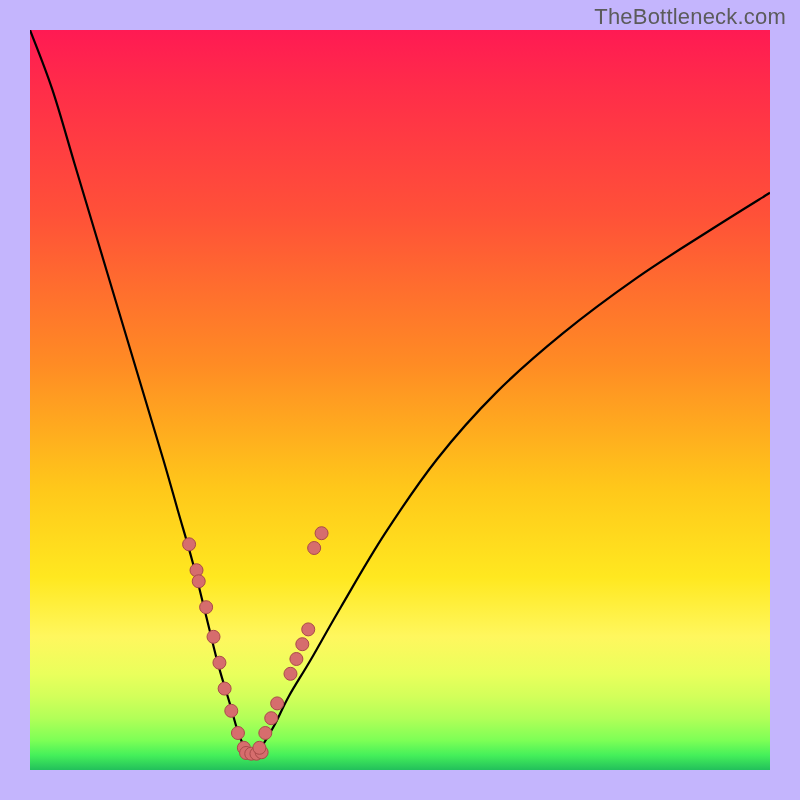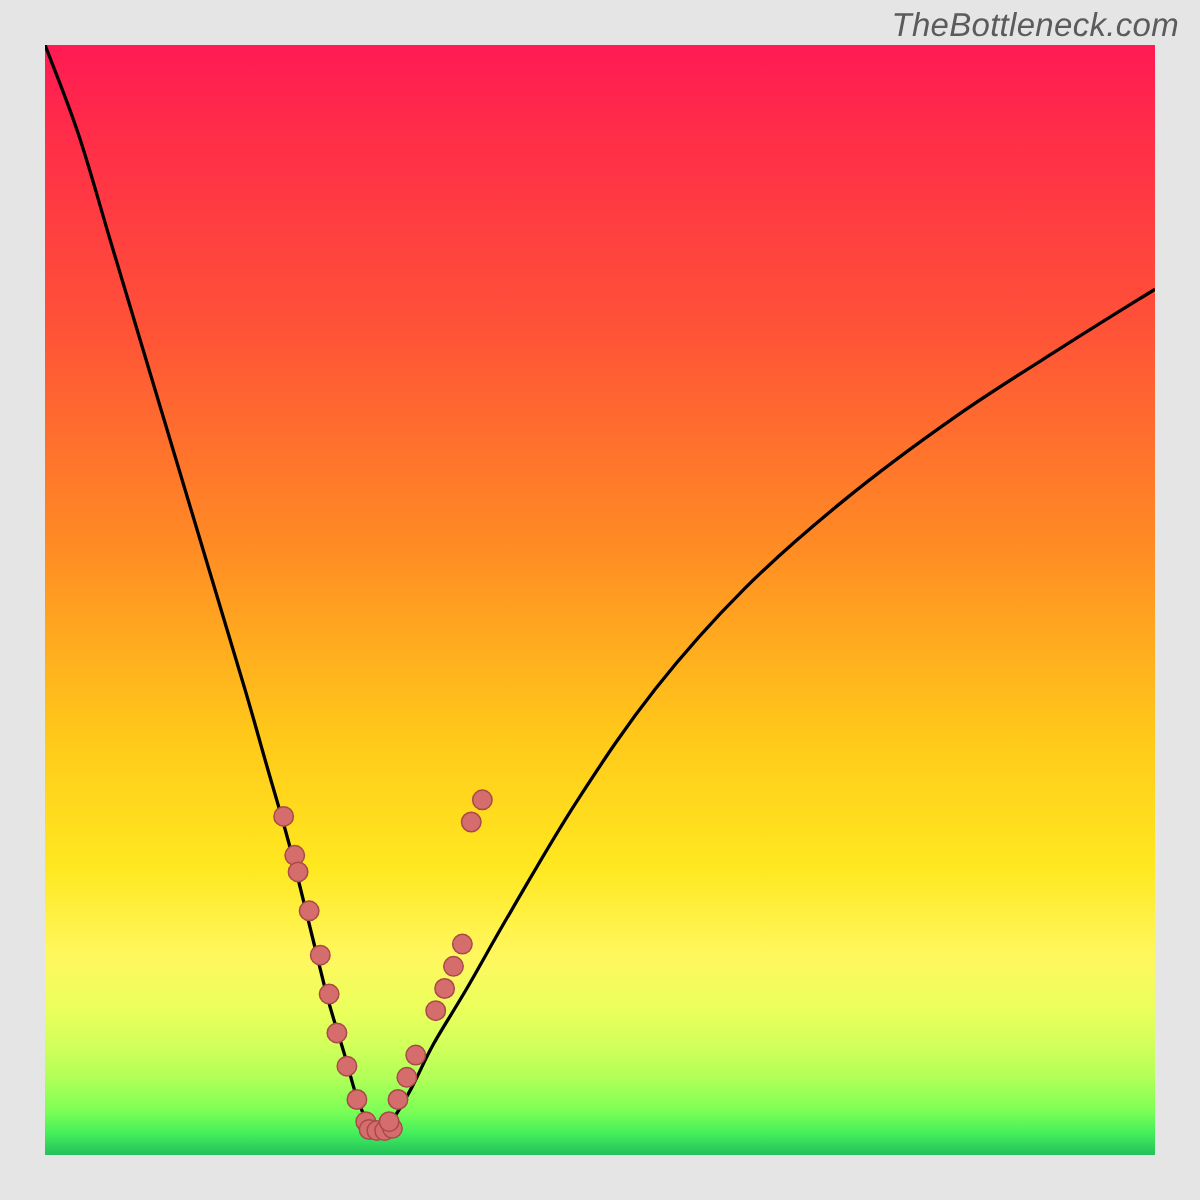"TheBottleneck.com" .frame { background: #e5e5e5 -> #c4b5fd; font-style: italic -> none }
